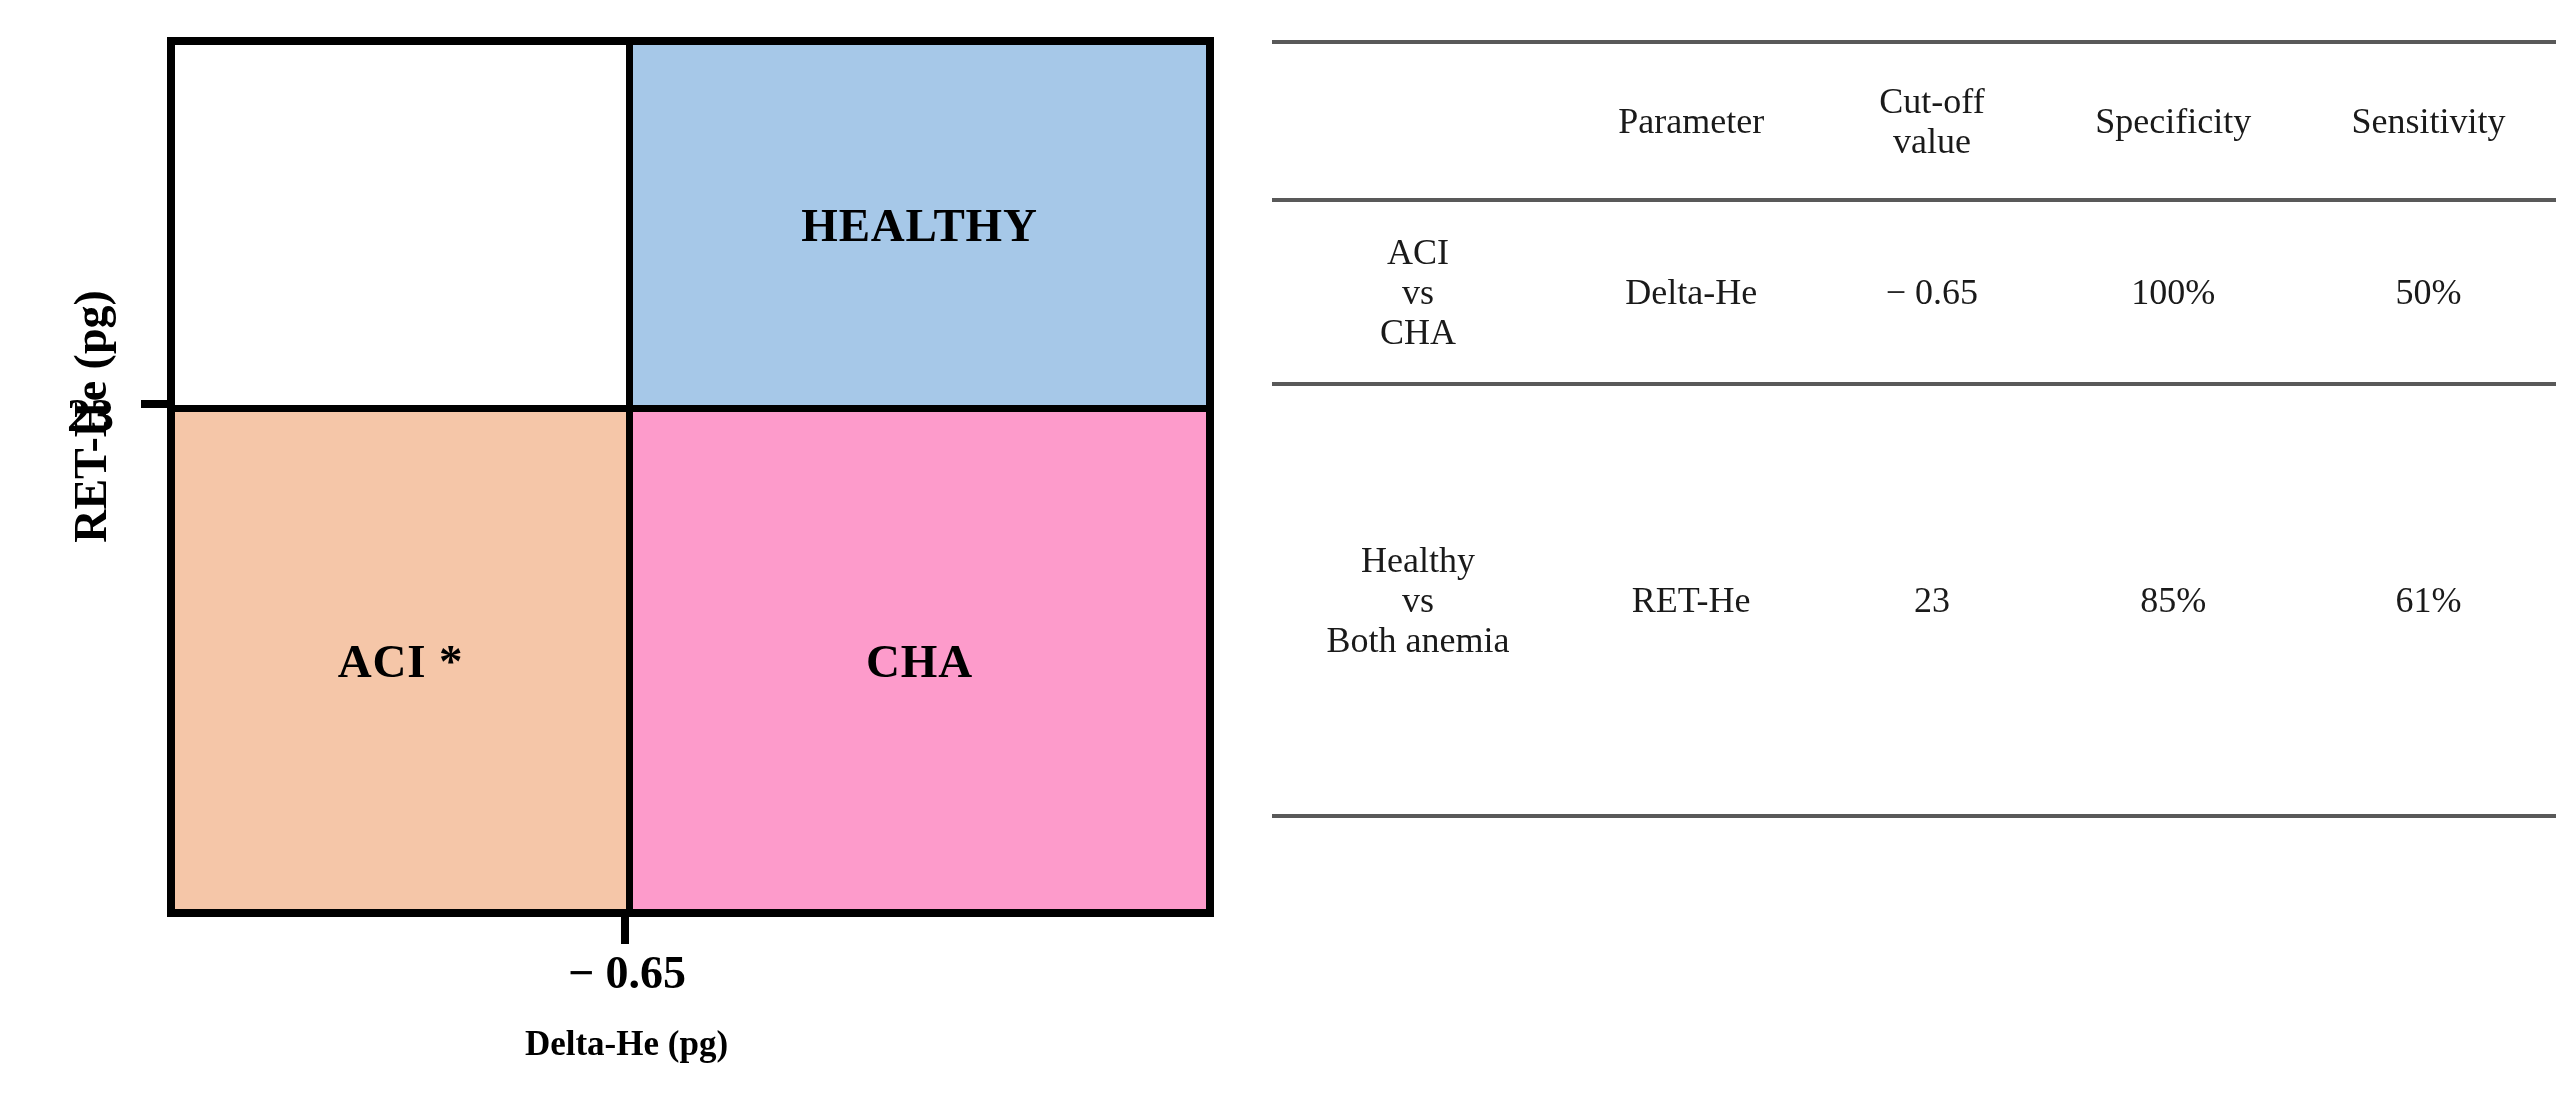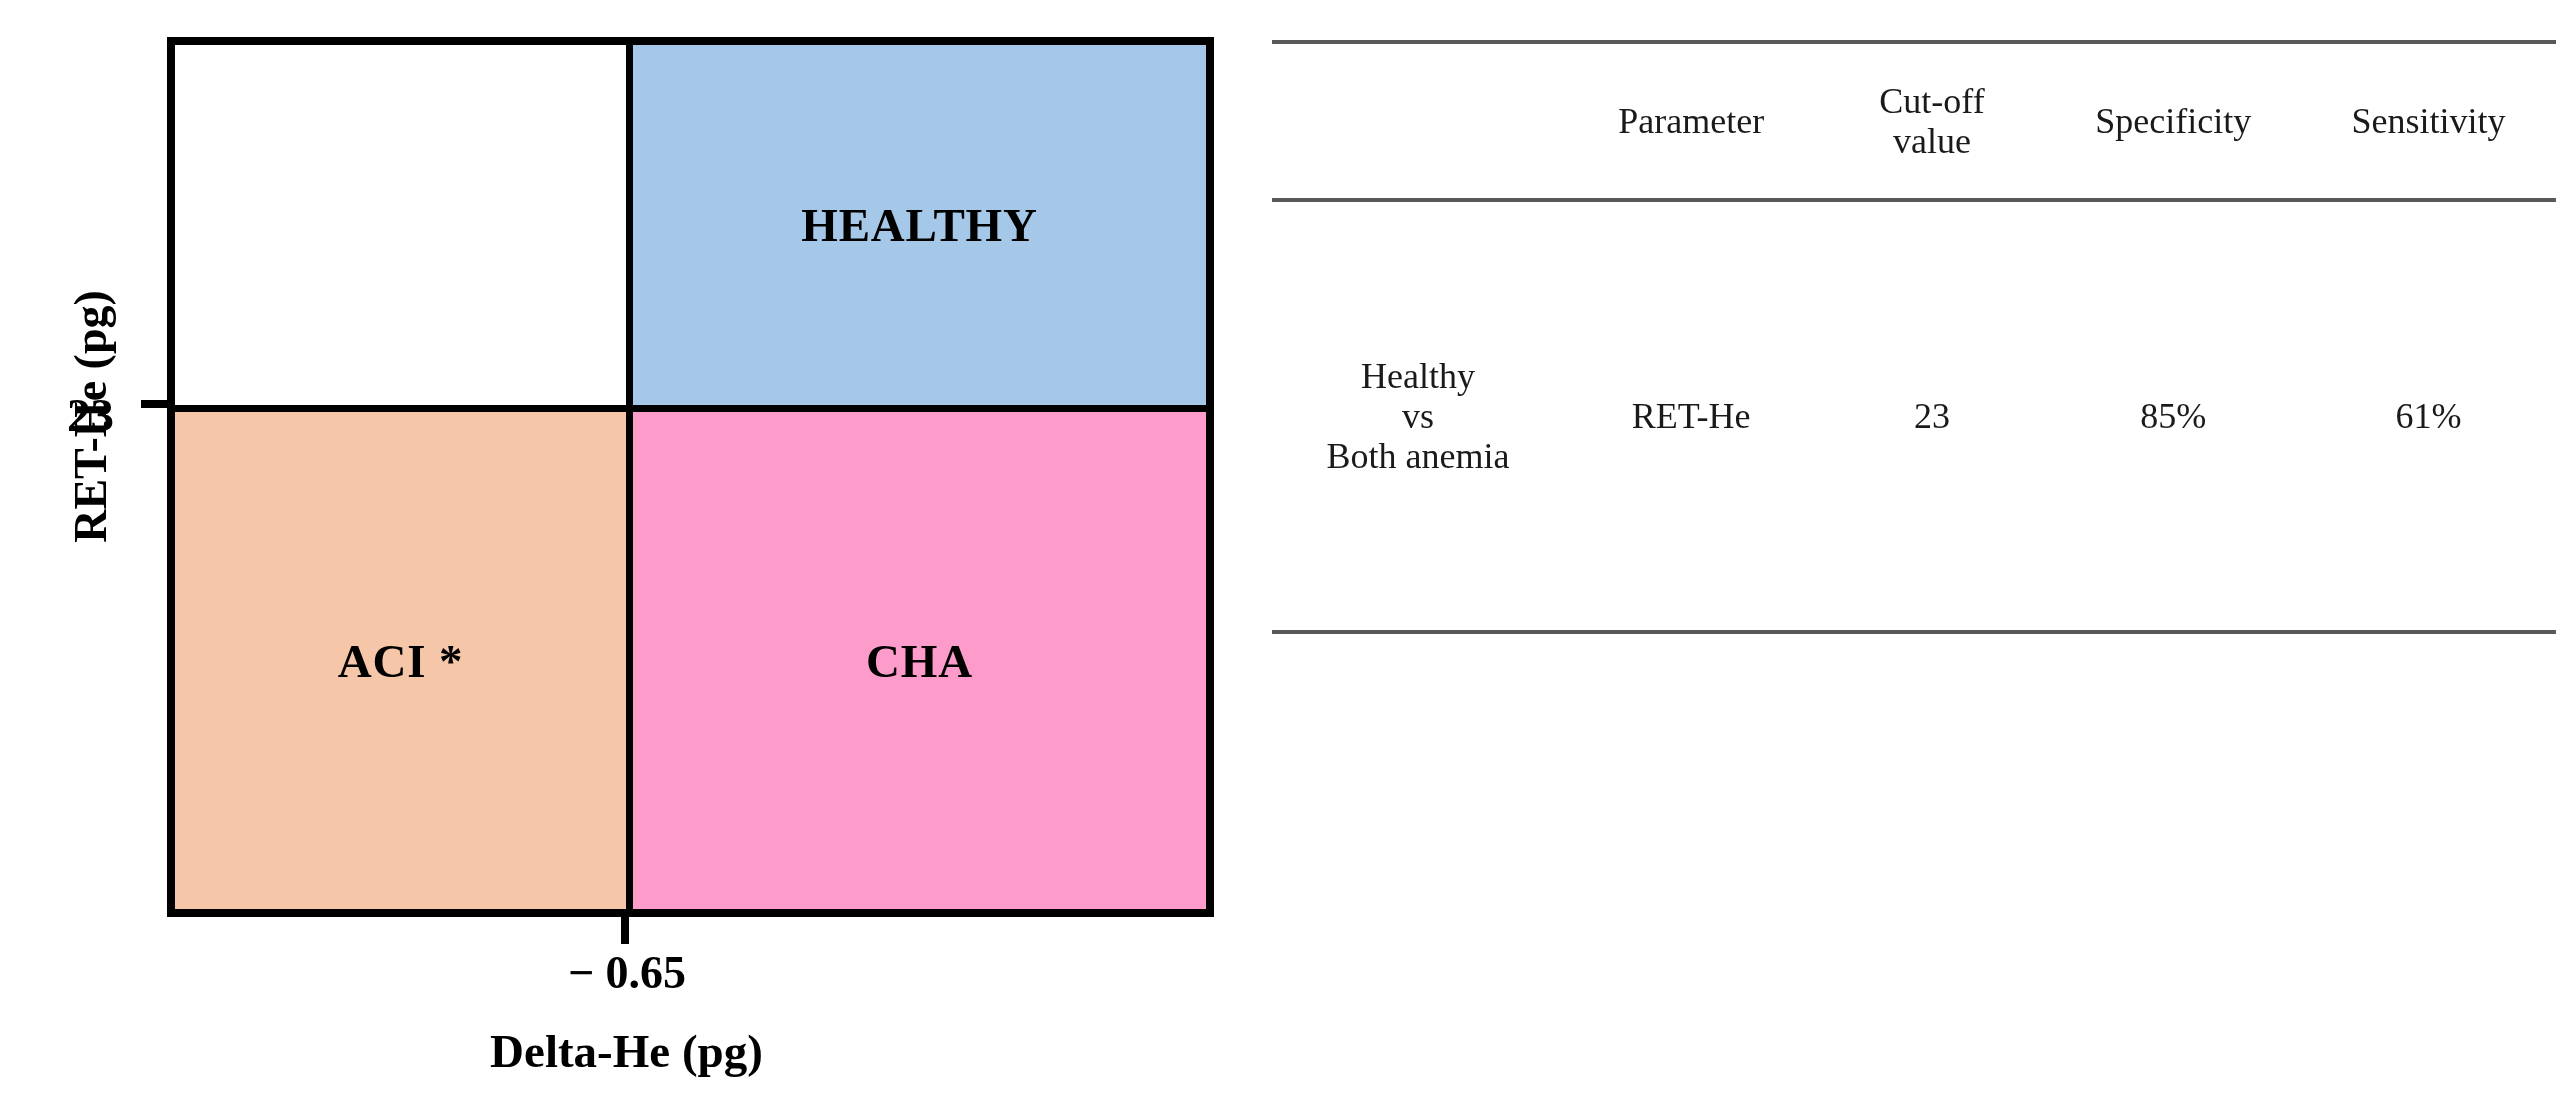"ACI" tr.data-row { html: none -> <tr> <td>ACI vs CHA</td> <td>Delta-He</td> <td>− 0.65</td> <td>100%</td> <td>50%</td> </tr> }
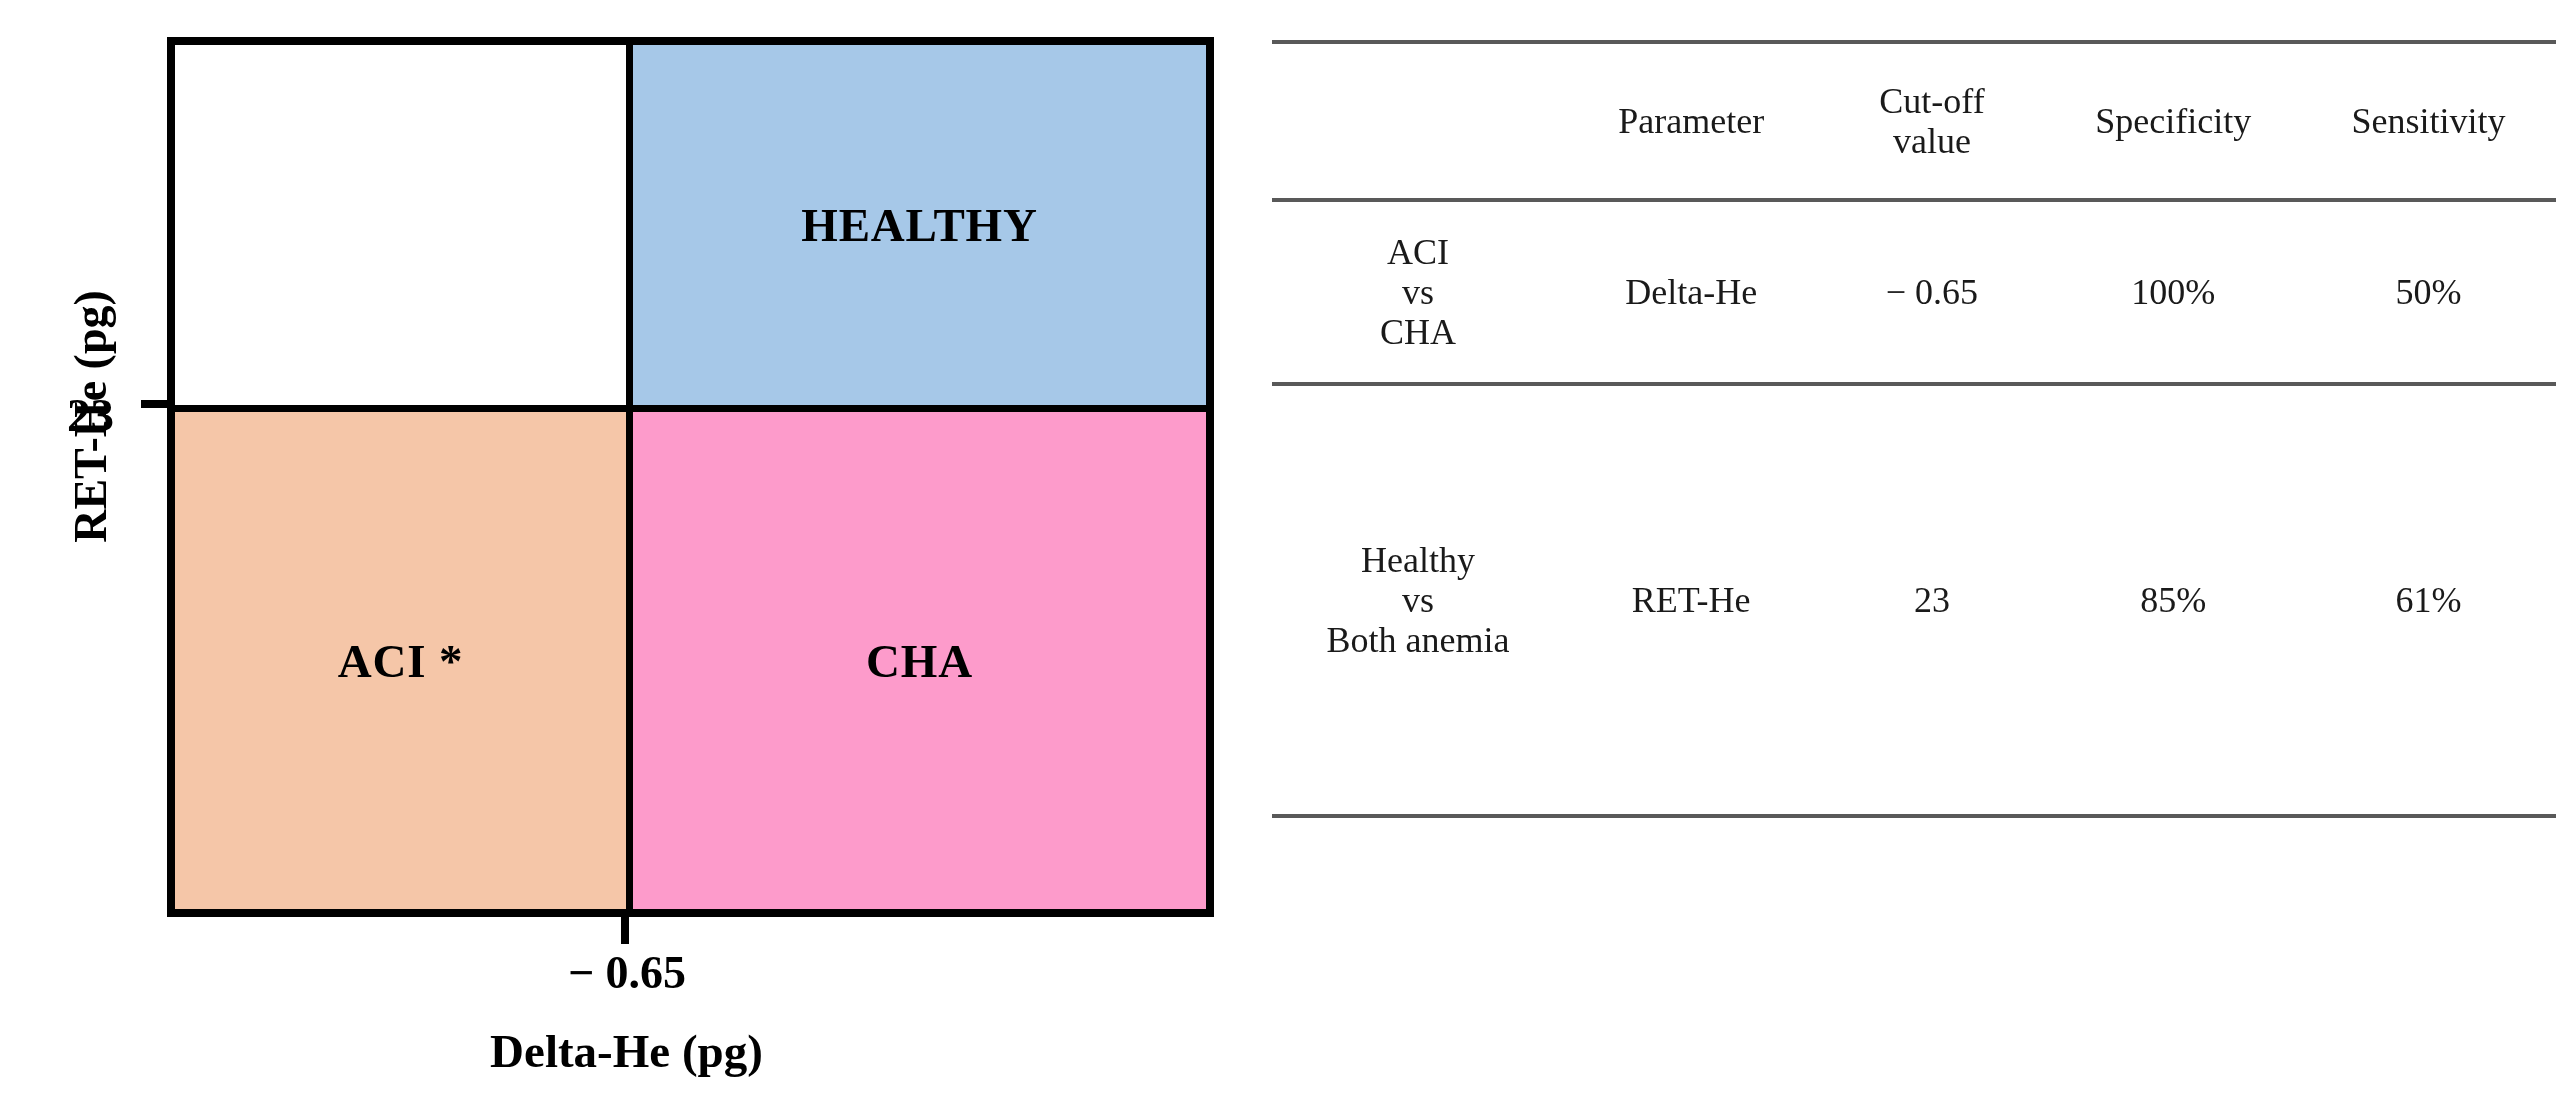"Delta-He (pg)" #x-axis-title { font-size: 47px -> 35px }
